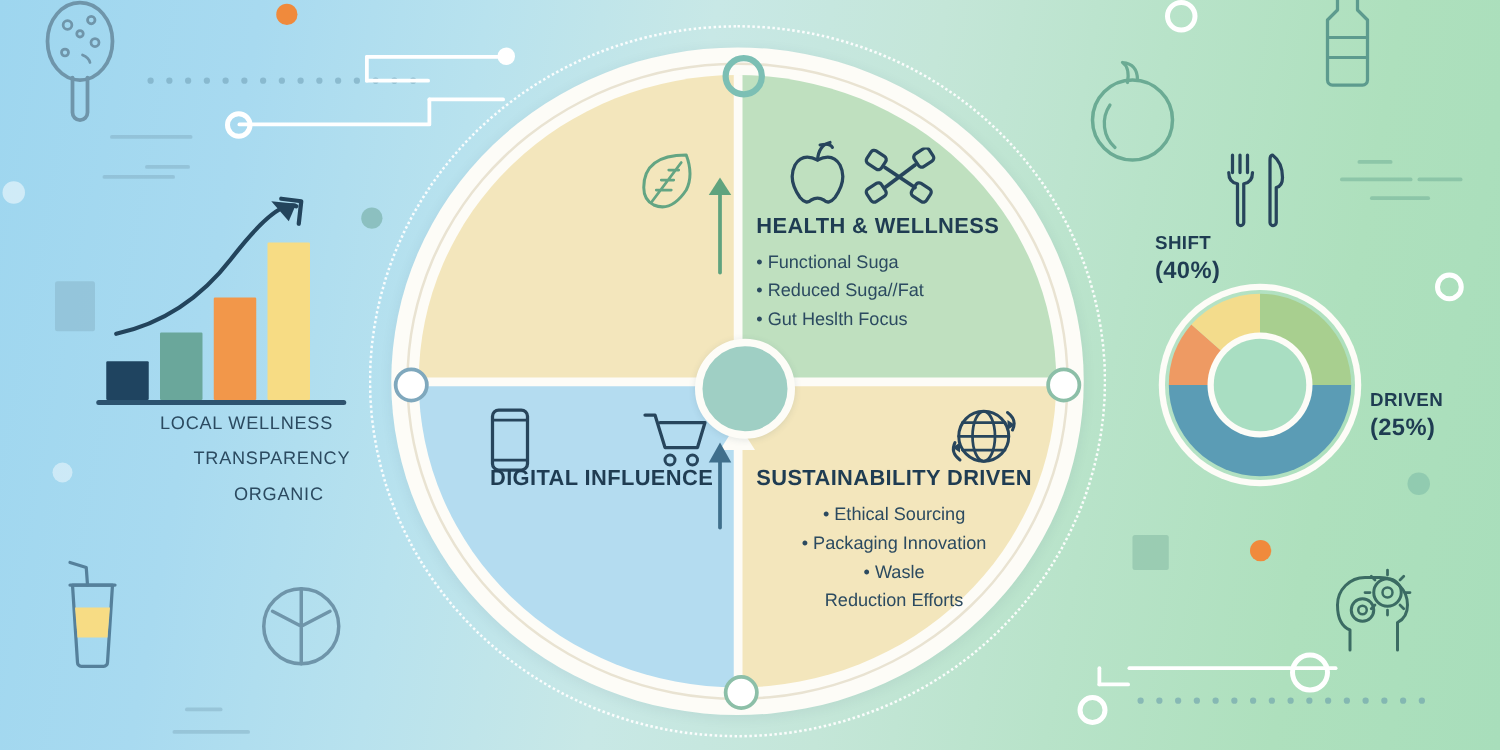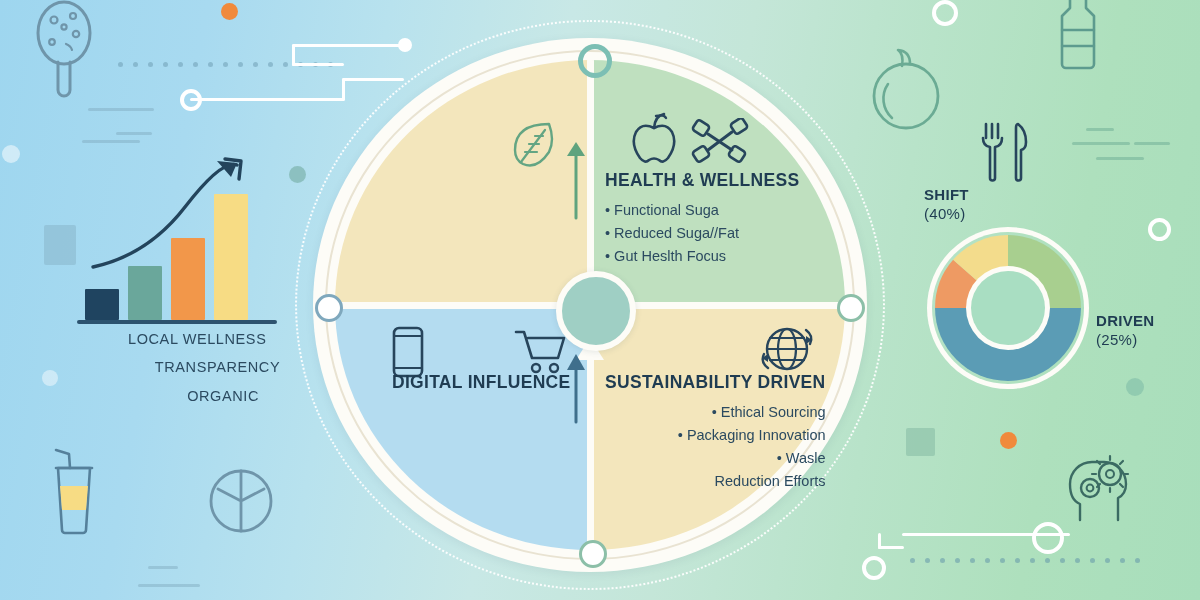"(40%)" .dl small { font-size: 15px -> 19px; font-weight: 400 -> 700 }
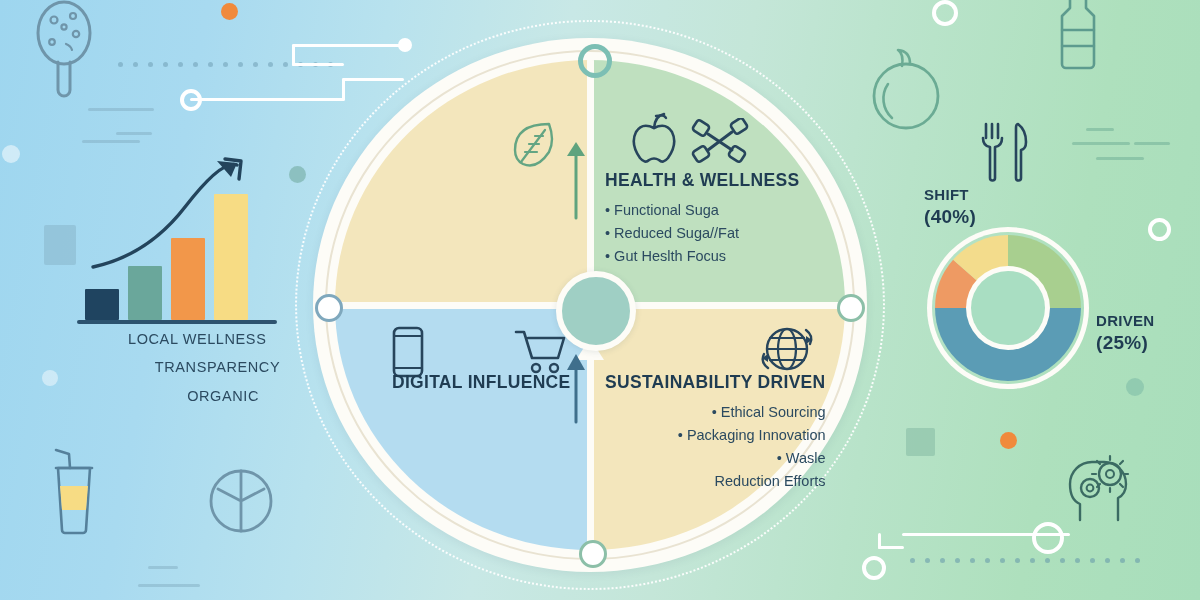"SUSTAINABILITY DRIVEN" .qc-br { text-align: right -> center }
